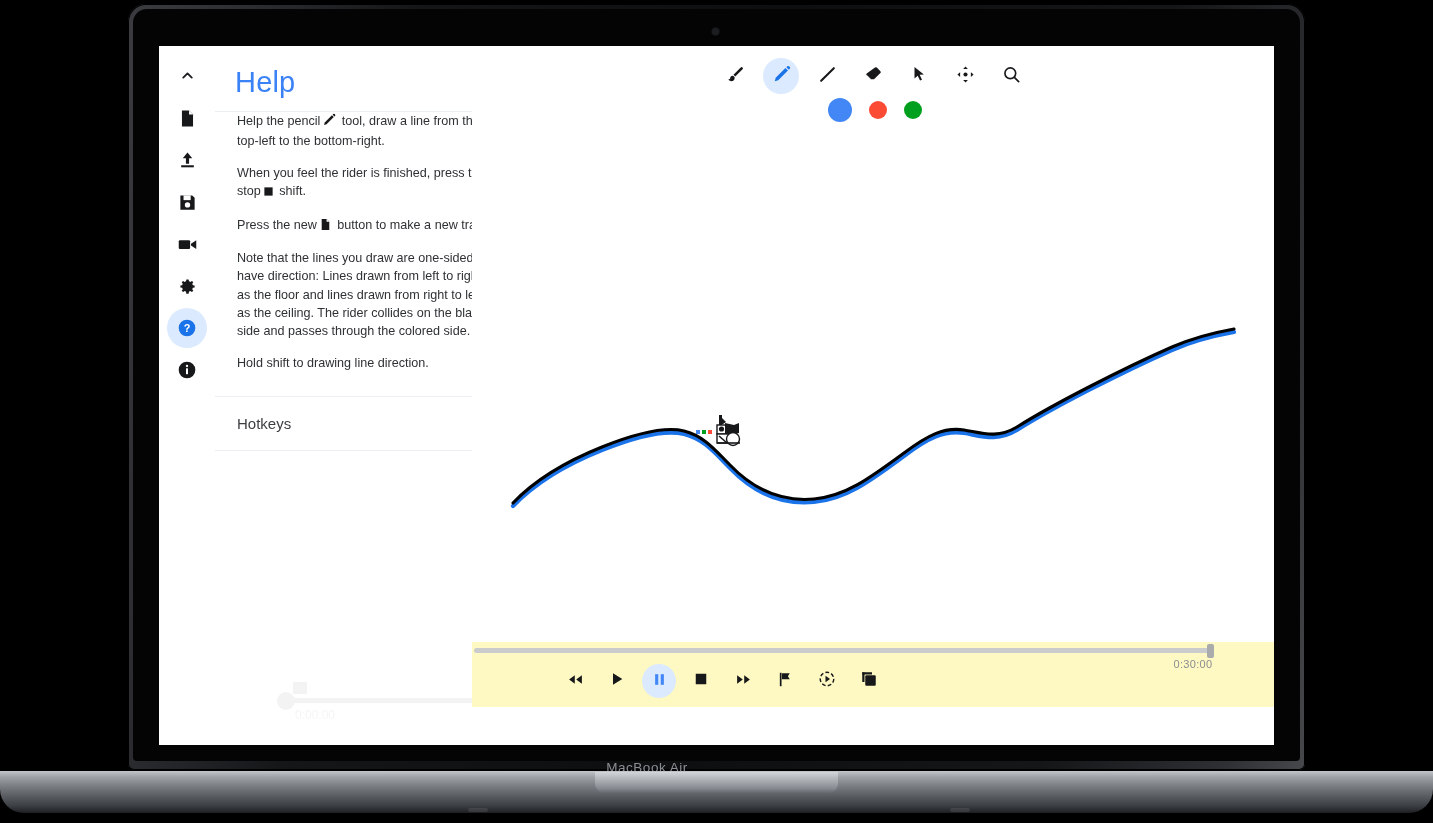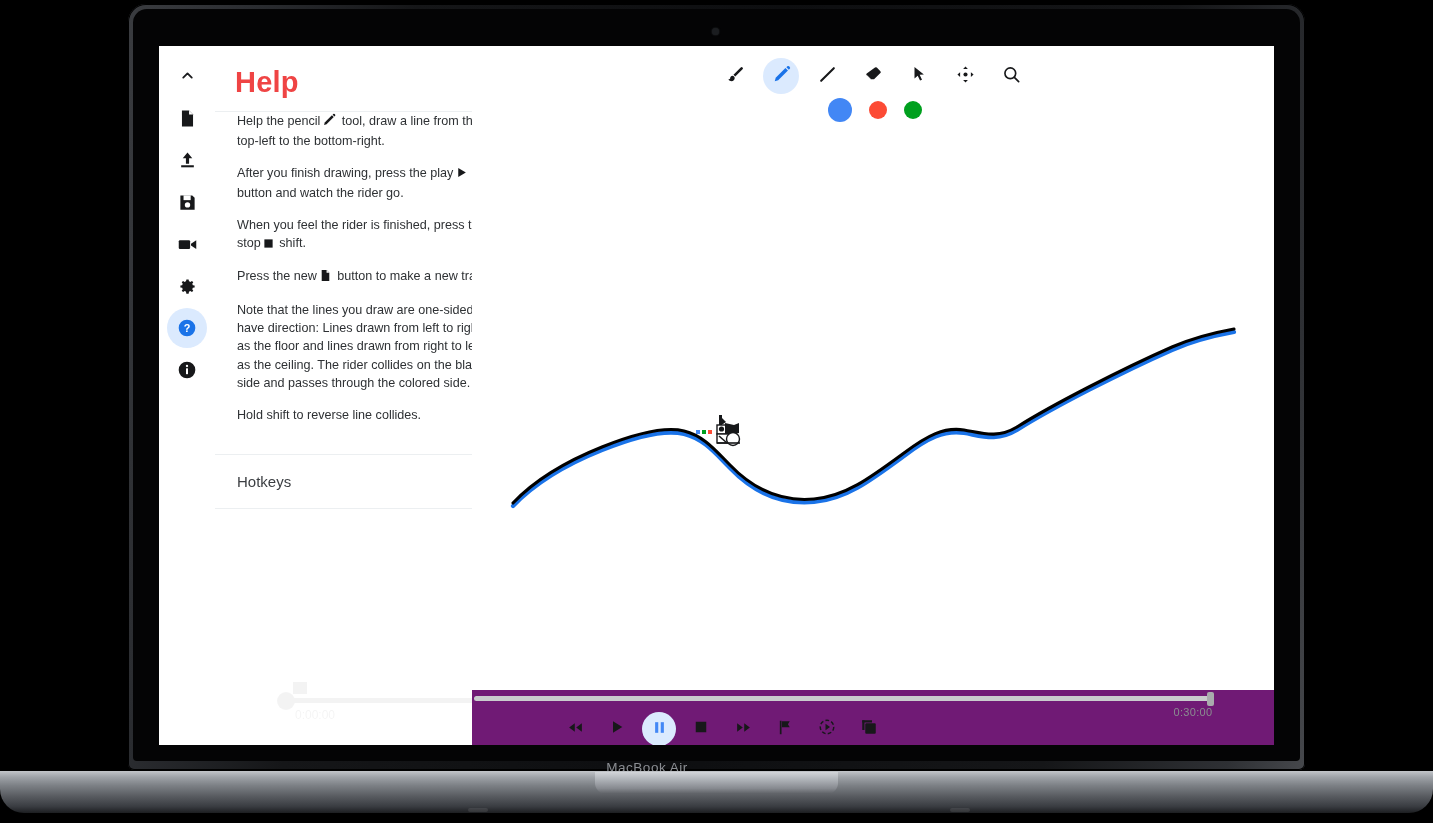"Help" #help-title { color: #ef4444 -> #3b82f6; font-weight: 700 -> 400 }
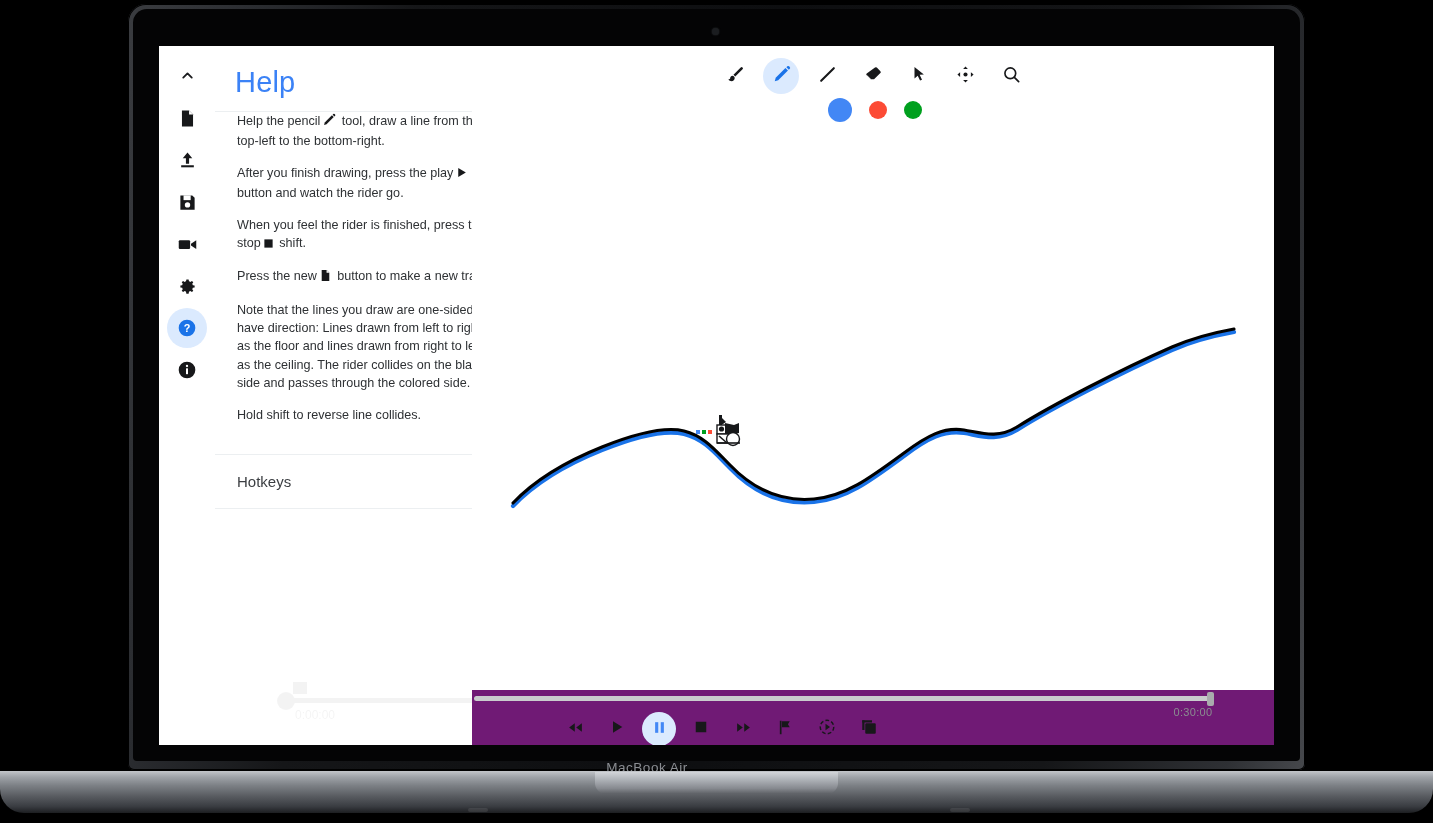"After you finish drawing, press" p.help-para { html: <p><span>After you finish drawing, press the play</span><span><svg> <path></path> </svg></span> <span>button and watch the rider go.</span></p> -> none }
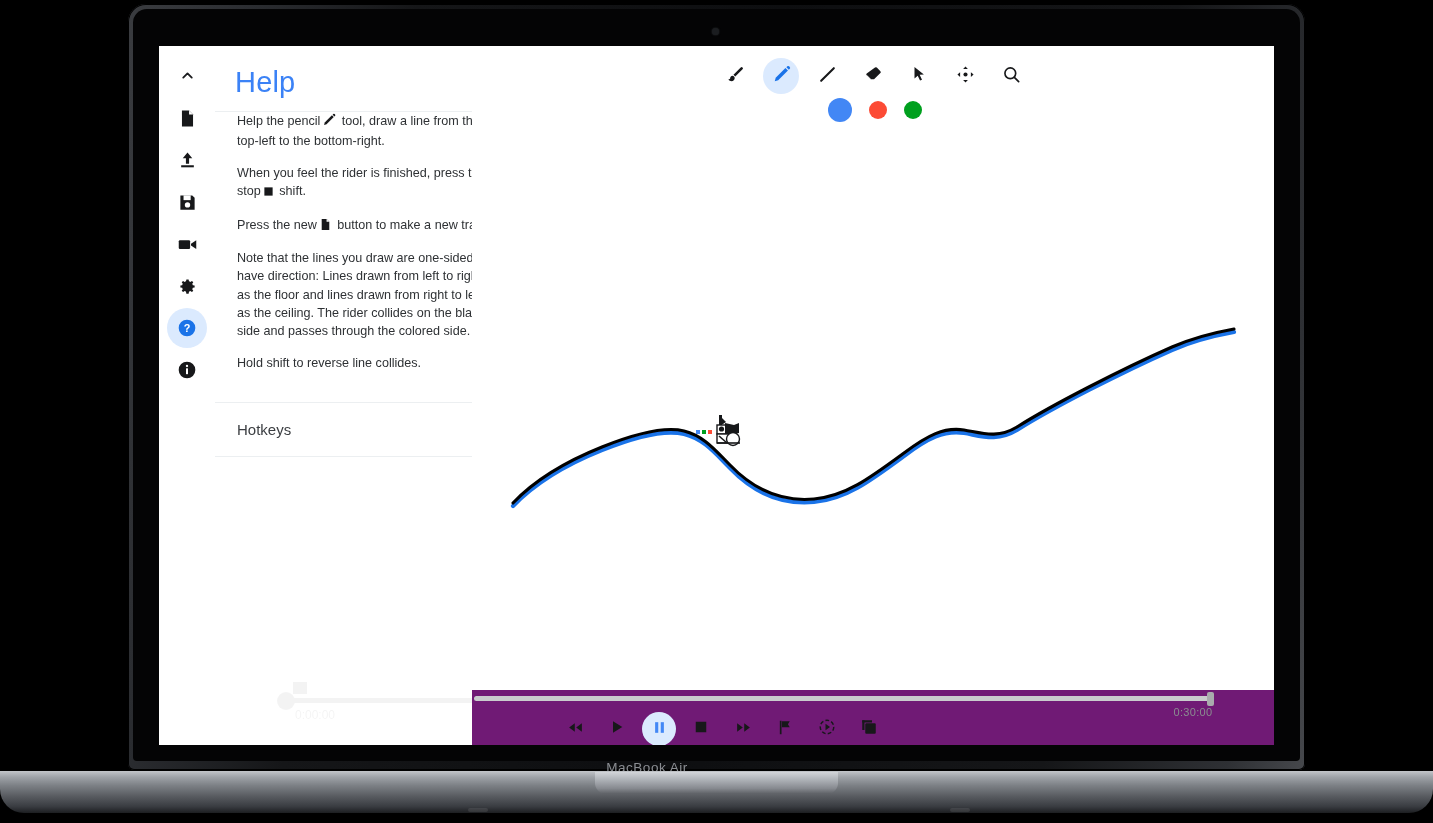"Hold shift to reverse line" p.help-para { text: reverse line collides -> drawing line direction }
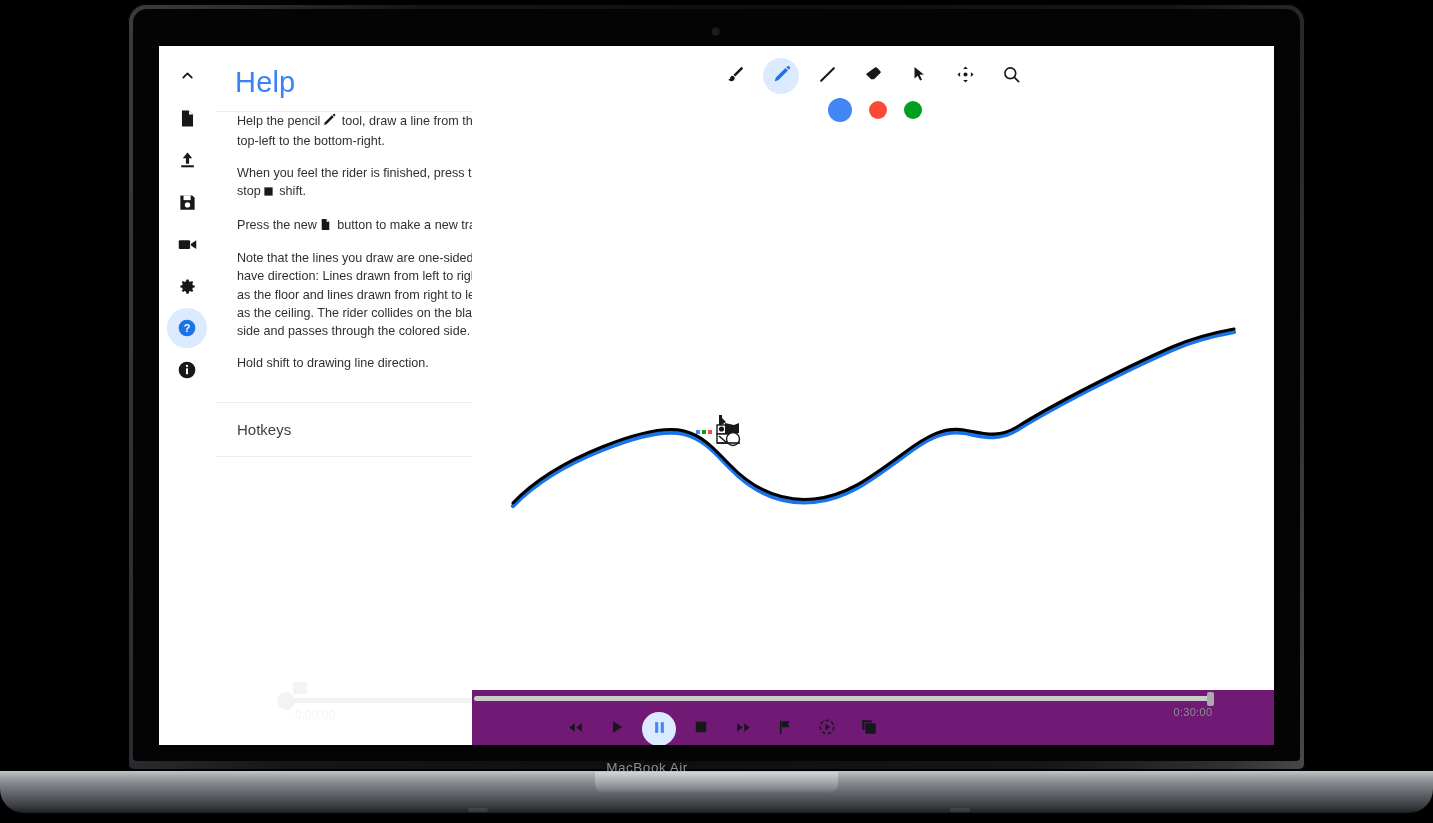"Hotkeys" #hotkeys-section { margin-top: 20px -> 14px }
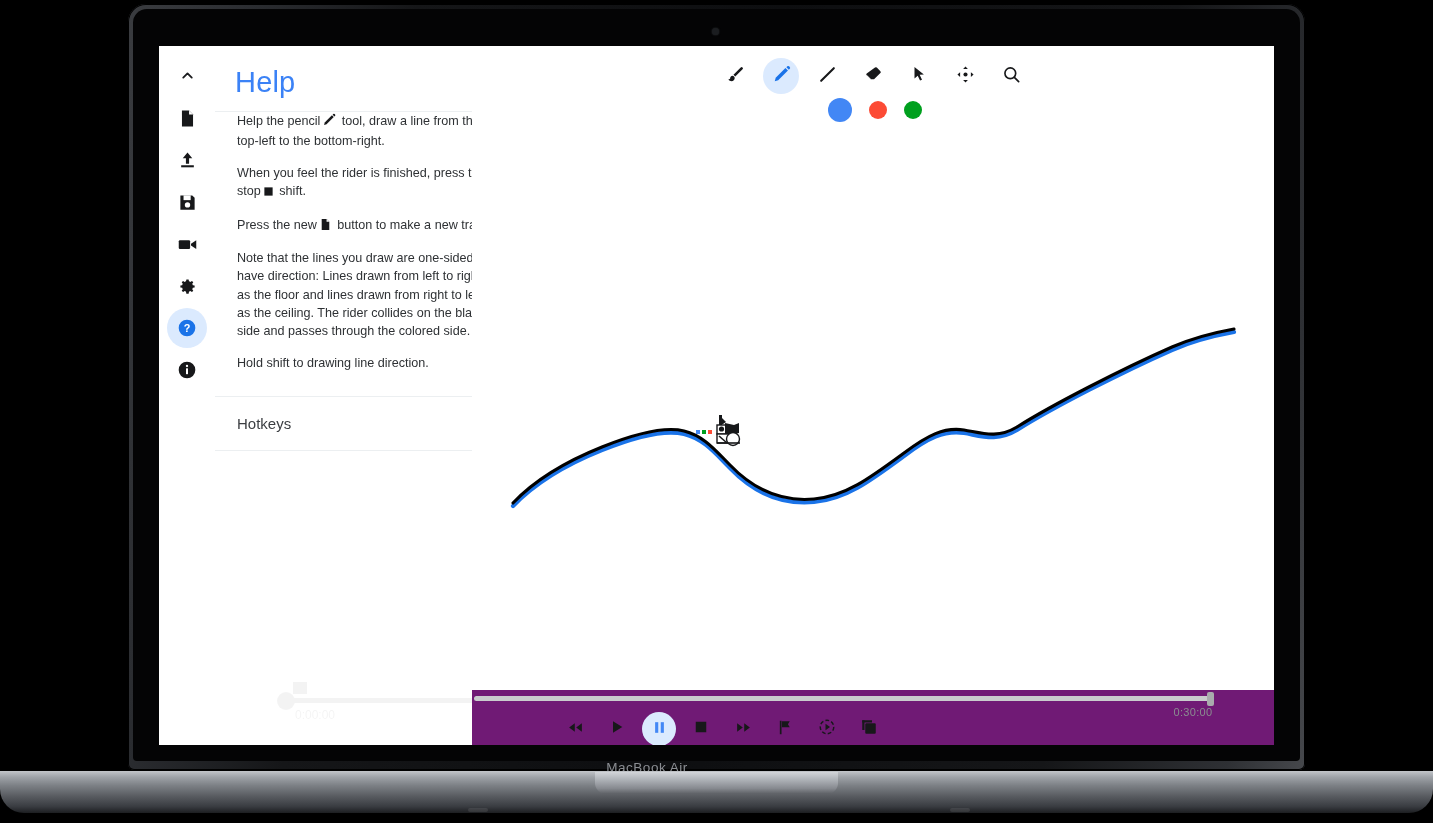"0:30:00" #playback-bar { background: #701a75 -> #fef9c3; top: 644px -> 596px }
